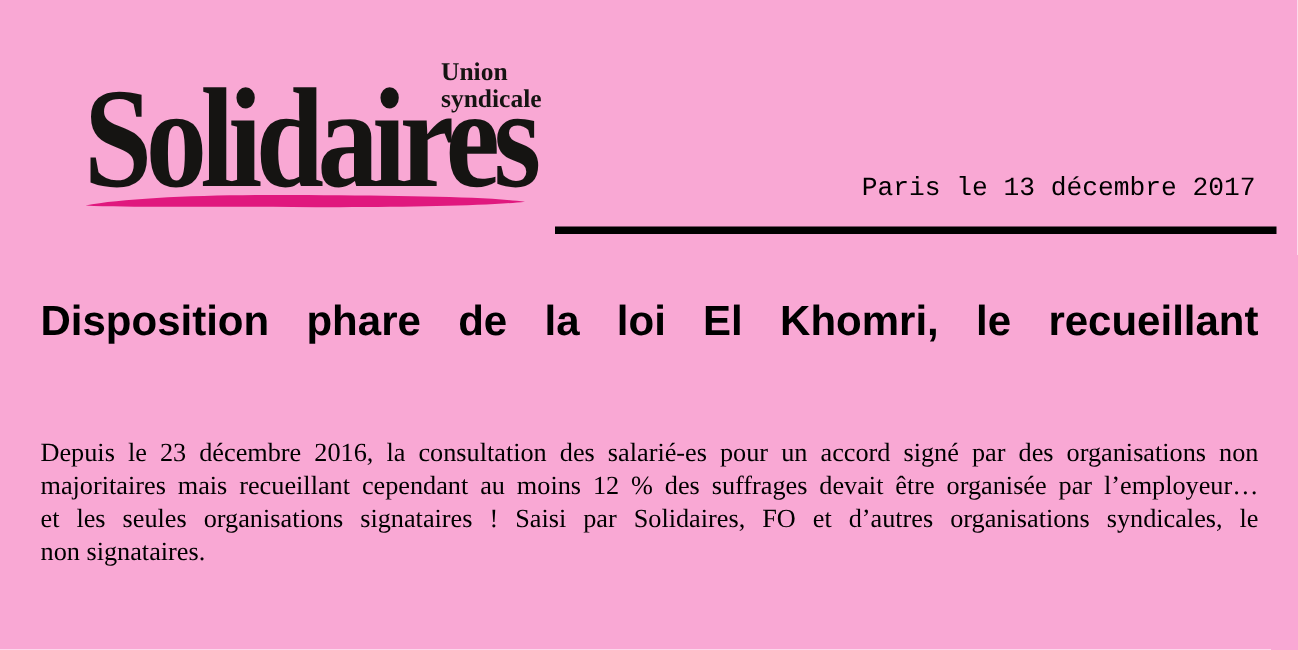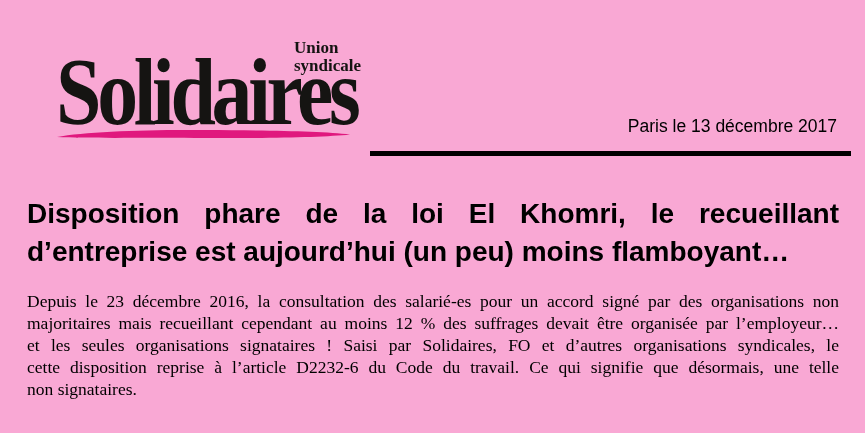"Paris le 13 décembre 2017" .dateline { font-family: Liberation Sans, sans-serif -> Liberation Mono, monospace }
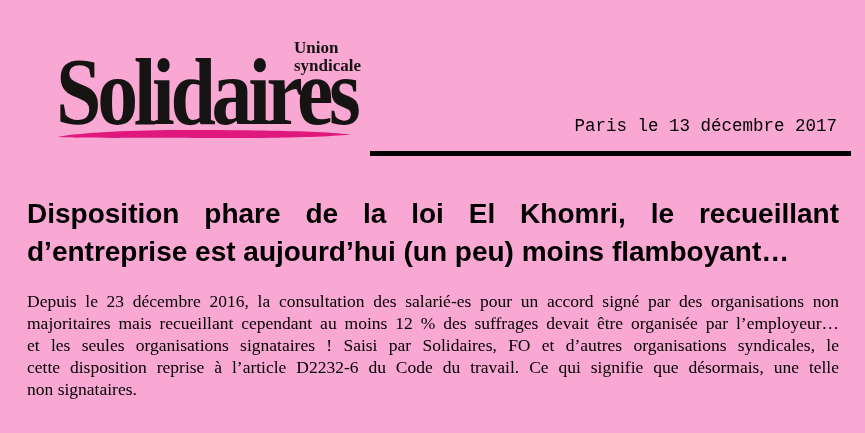"d’entreprise est aujourd’hui (un peu)" div.title-line-last { html: <div>d’entreprise est aujourd’hui (un peu) moins flamboyant…</div> -> none }
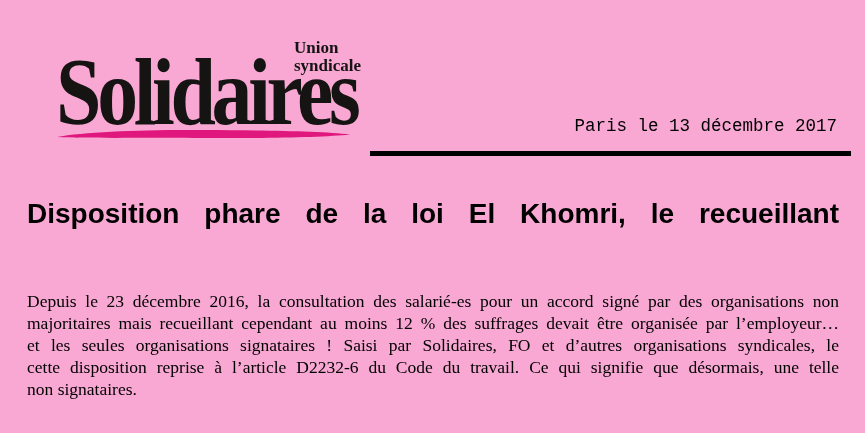"cette disposition reprise à l’article" div.body-line { html: <div>cette disposition reprise à l’article D2232-6 du Code du travail. Ce qui signifie que désormais, une telle</div> -> none }
